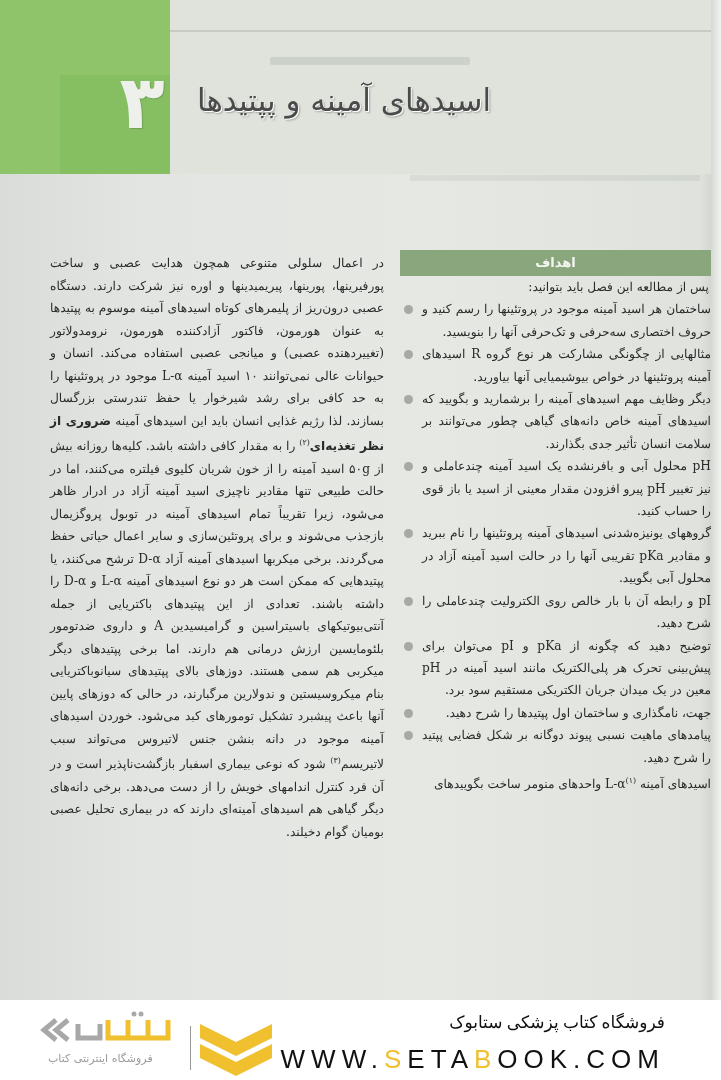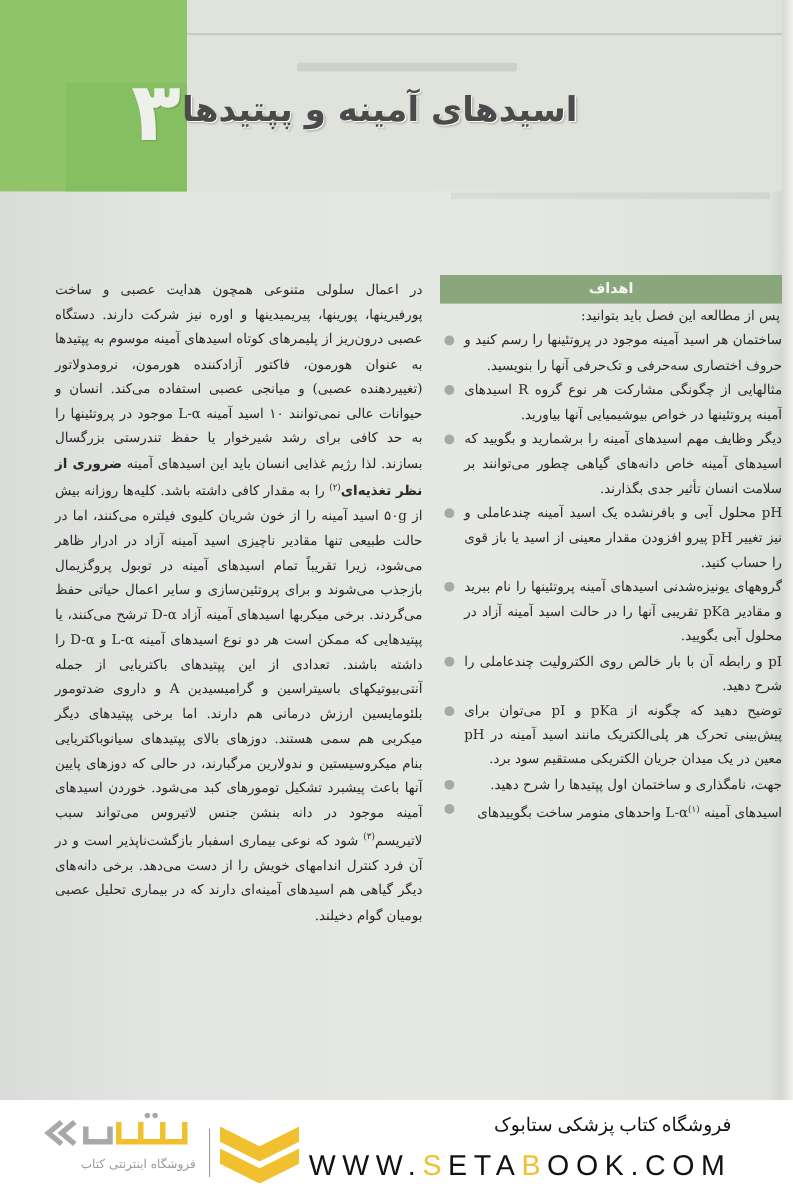"اسیدهای آمینه و پپتیدها" .chapter-title { font-weight: bold -> normal; left: 195px -> 179px; text-align: right -> center }
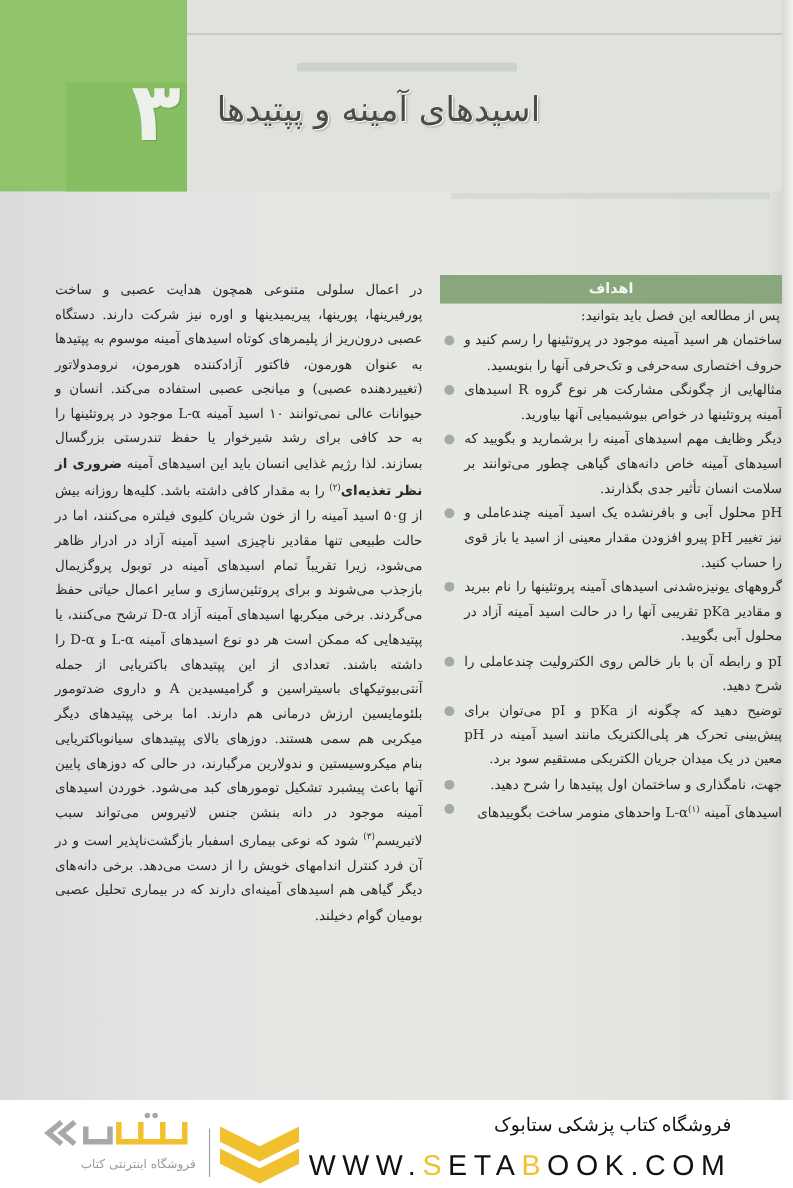"پیامدهای ماهیت نسبی پیوند دوگانه" span { html: none -> <span>پیامدهای ماهیت نسبی پیوند دوگانه بر شکل فضایی پپتید را شرح دهید.</span> }
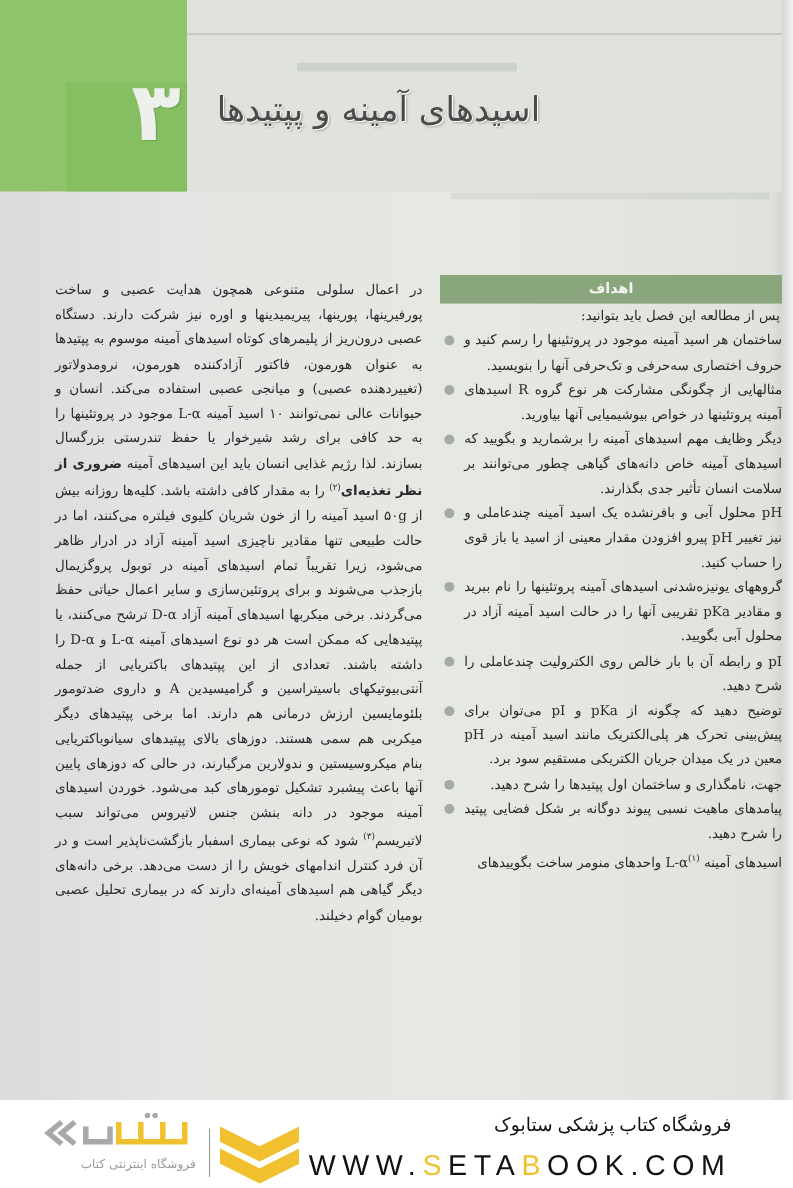"فروشگاه اینترنتی کتاب" .logo-tagline { text-align: right -> left }
